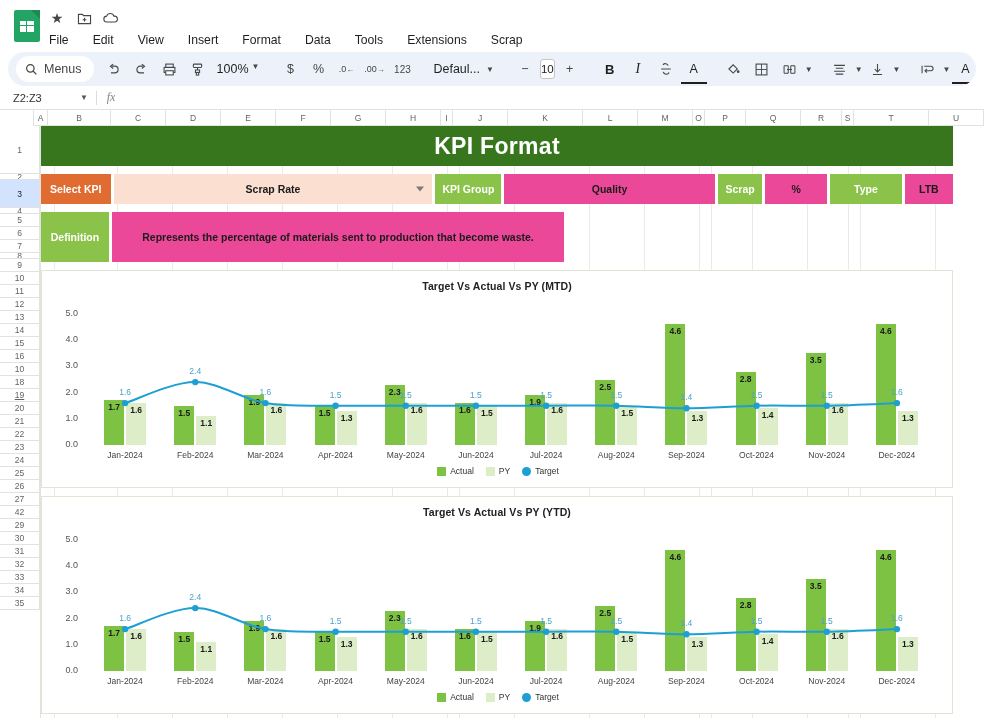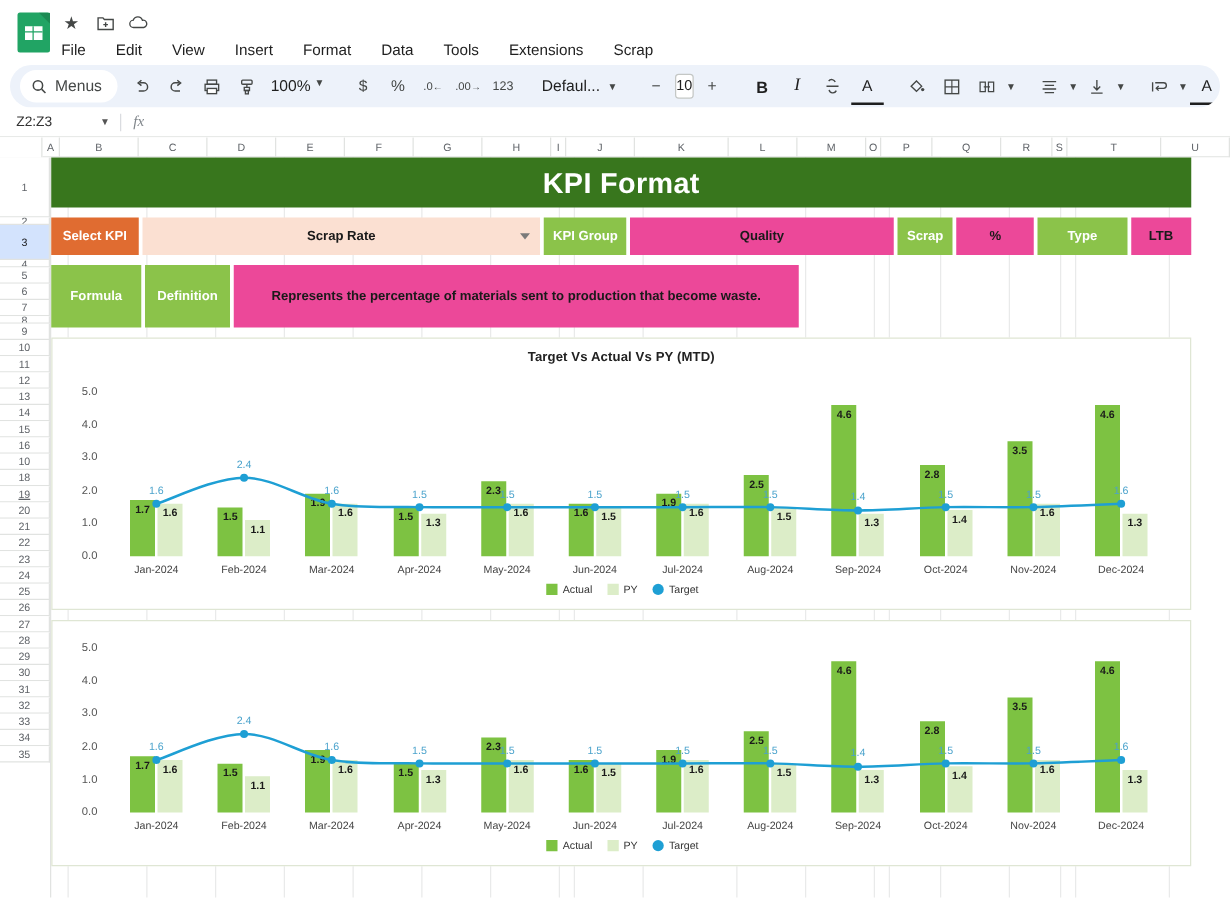"Formula" div.lbl { html: <div>Formula</div> -> none }
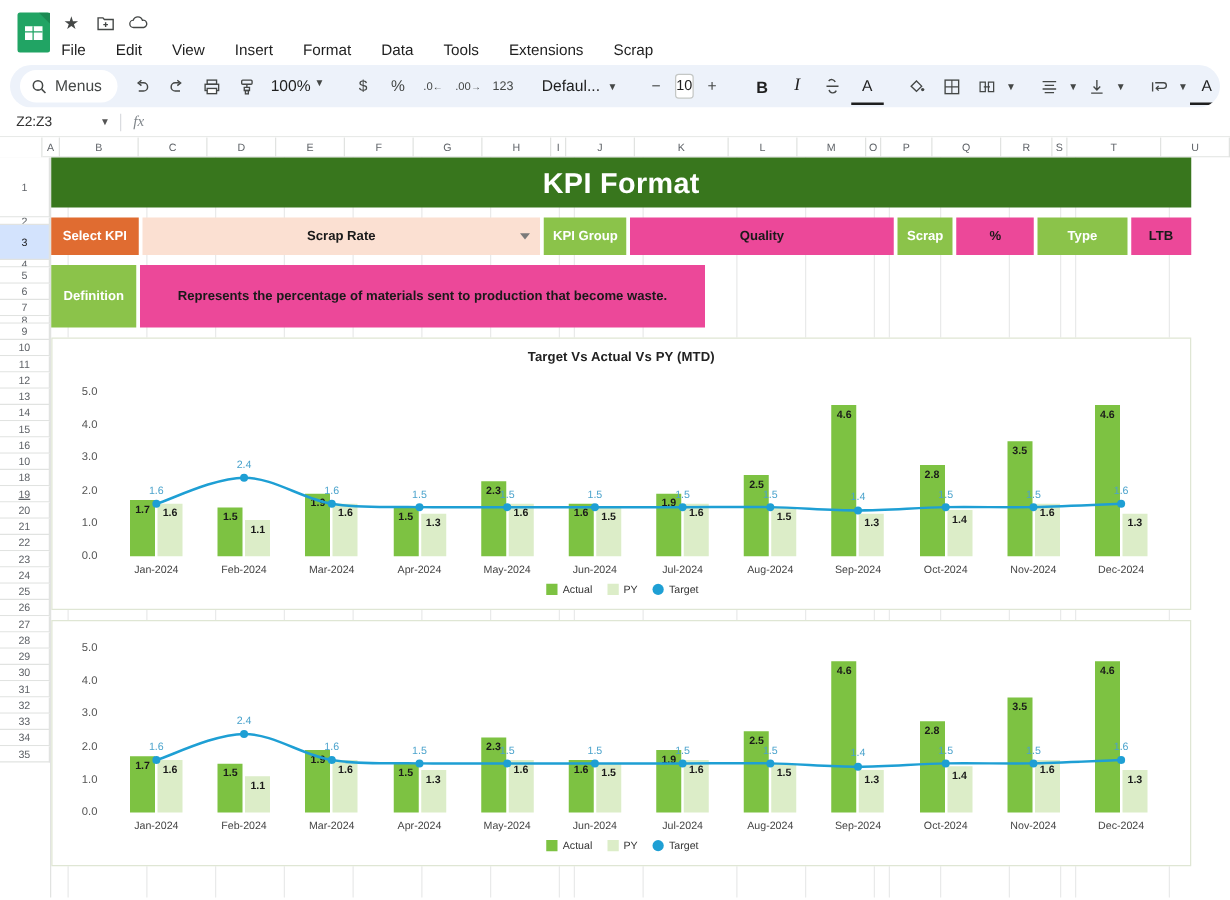"28" div.rowh { text: 28 -> 42 }
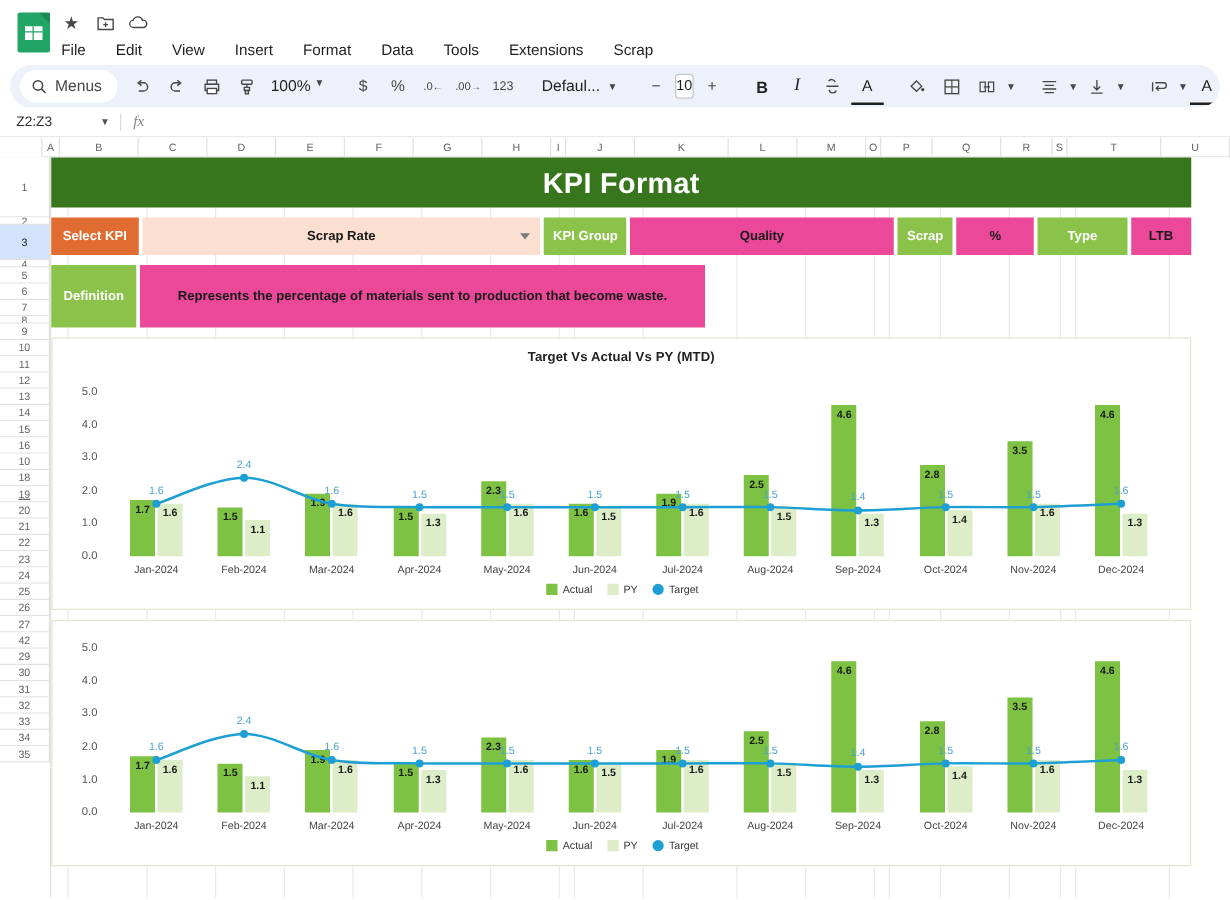"Target Vs Actual Vs PY (YTD)" div.chart-title { html: none -> <div>Target Vs Actual Vs PY (YTD)</div> }
